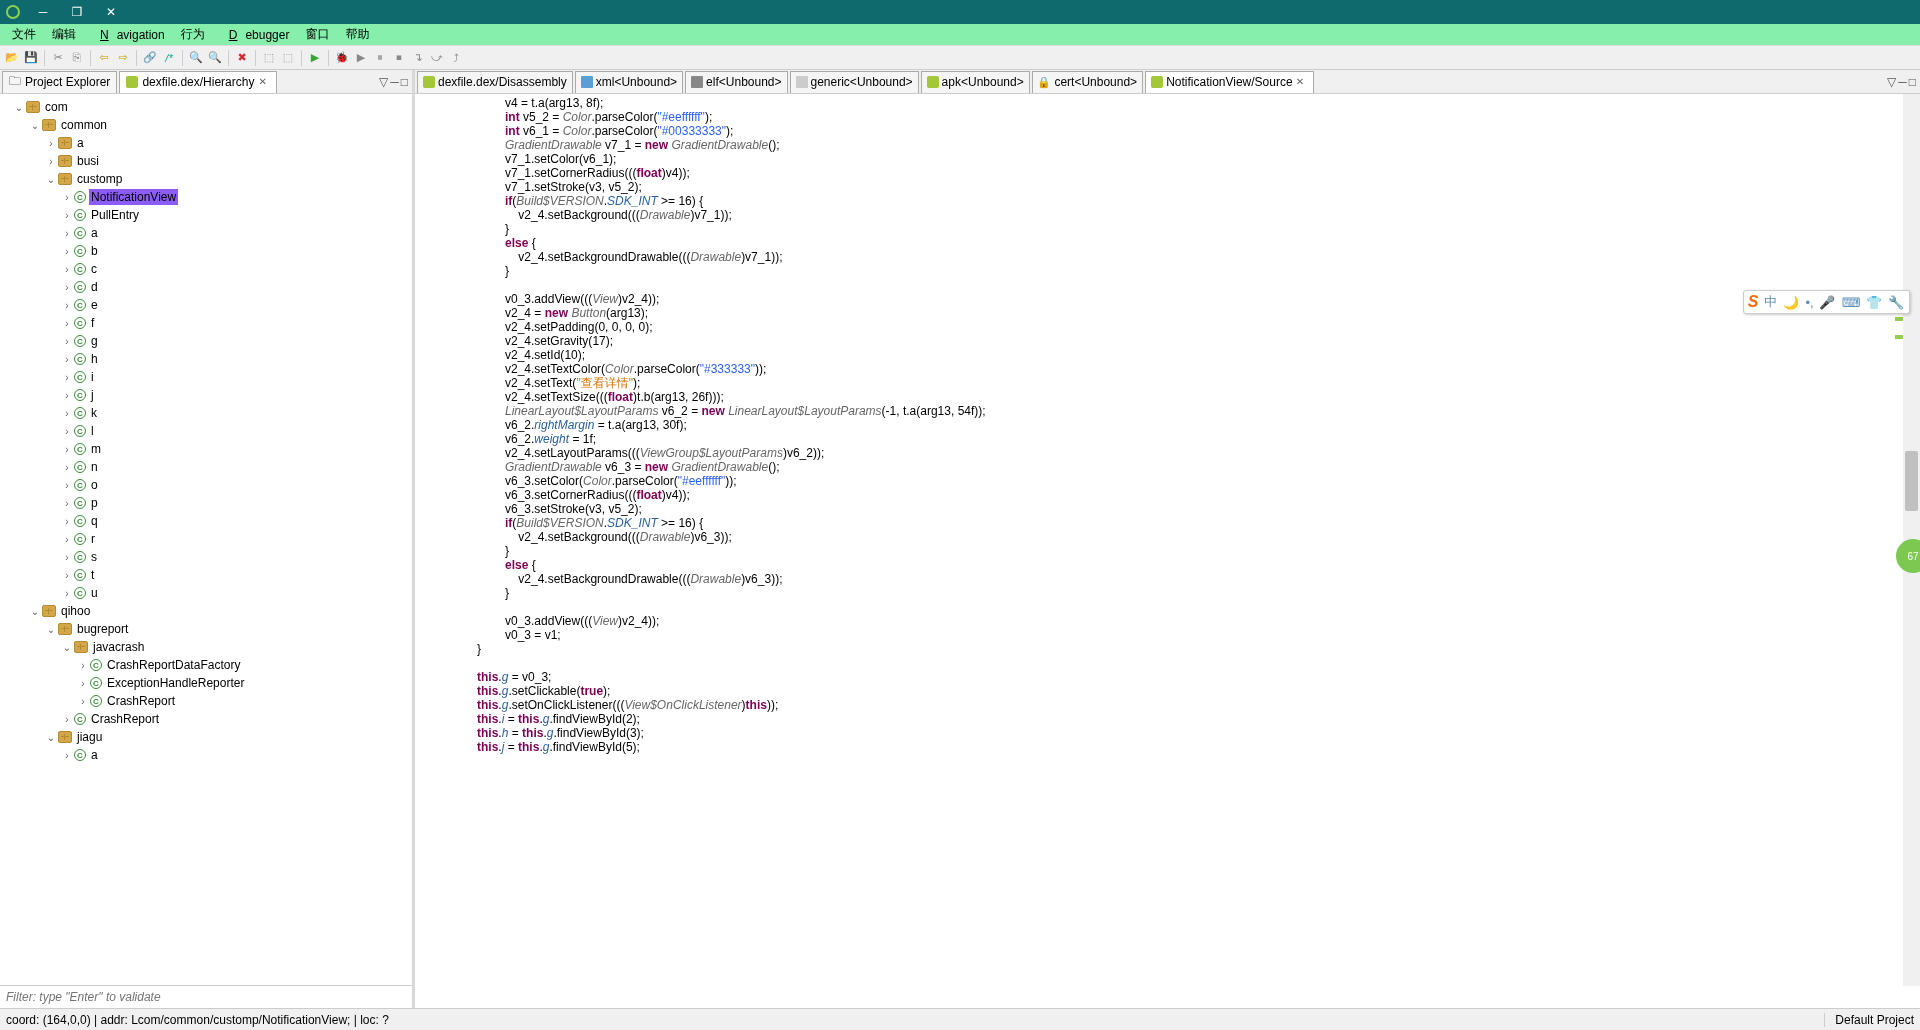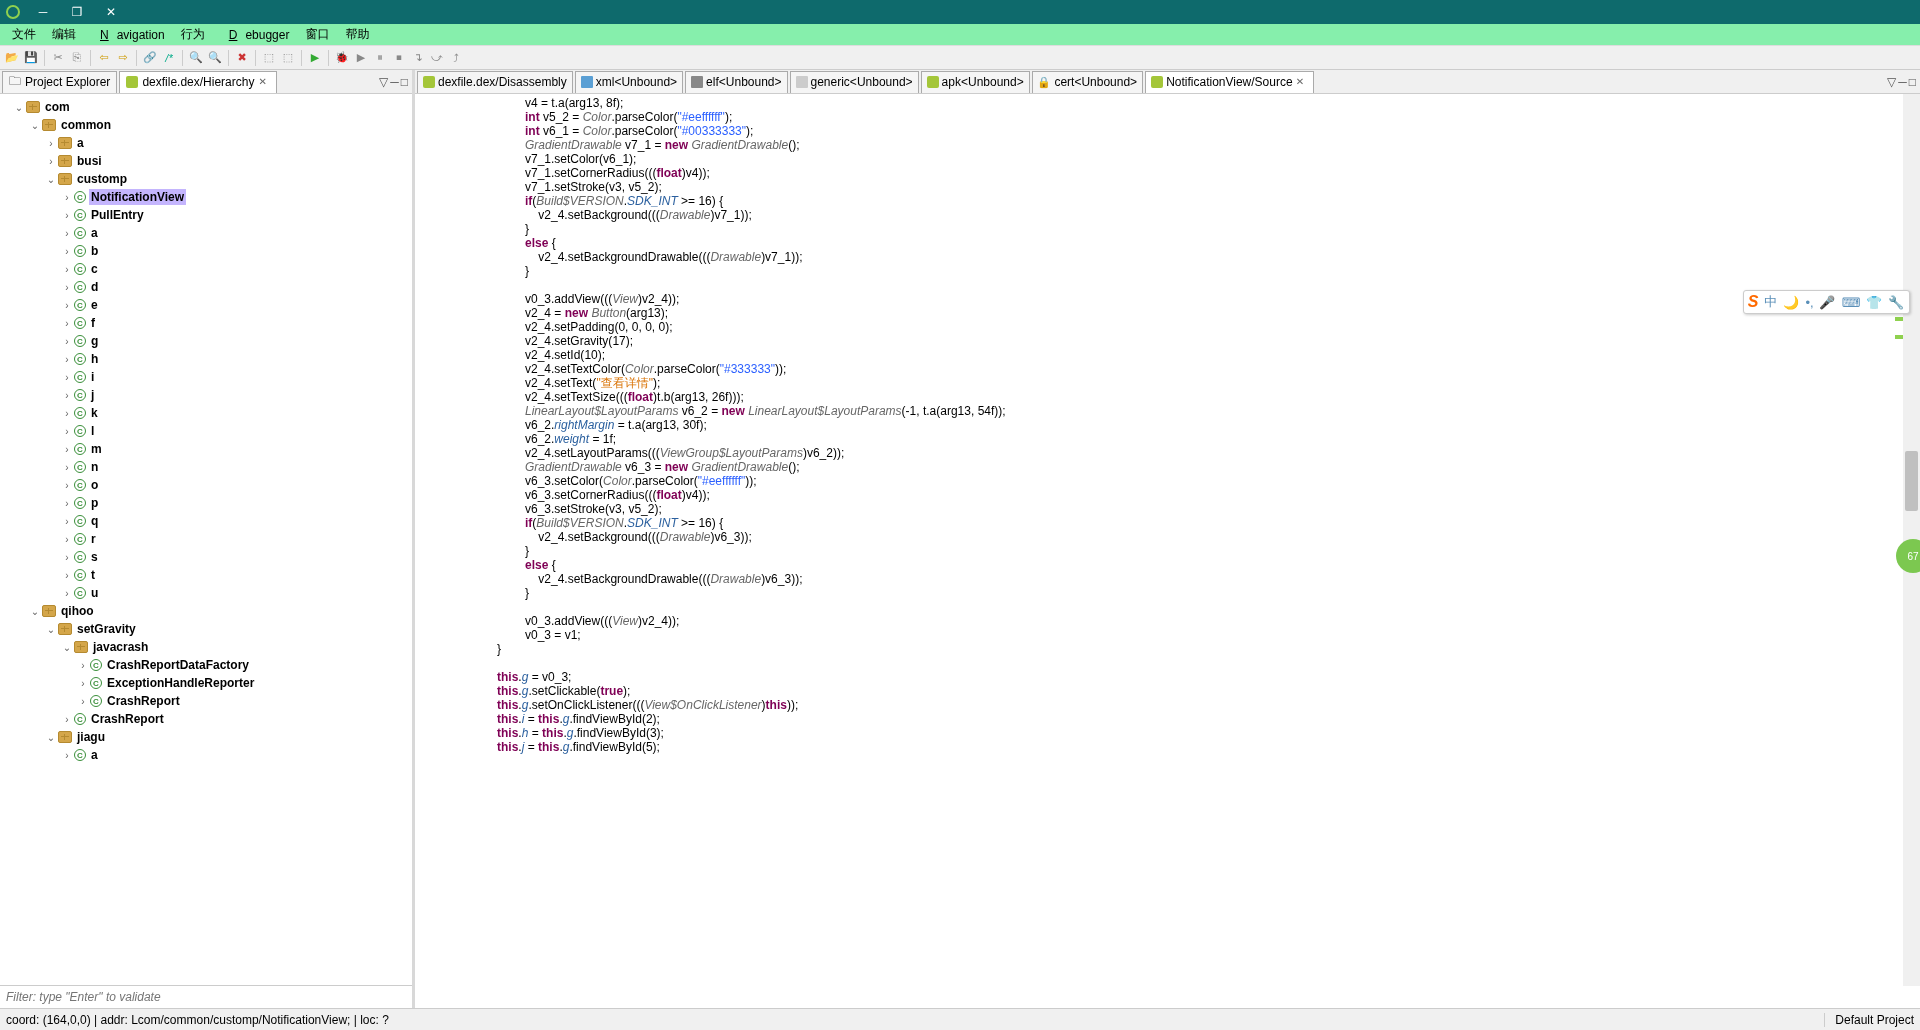"com" .tree-label { font-weight: bold -> none }
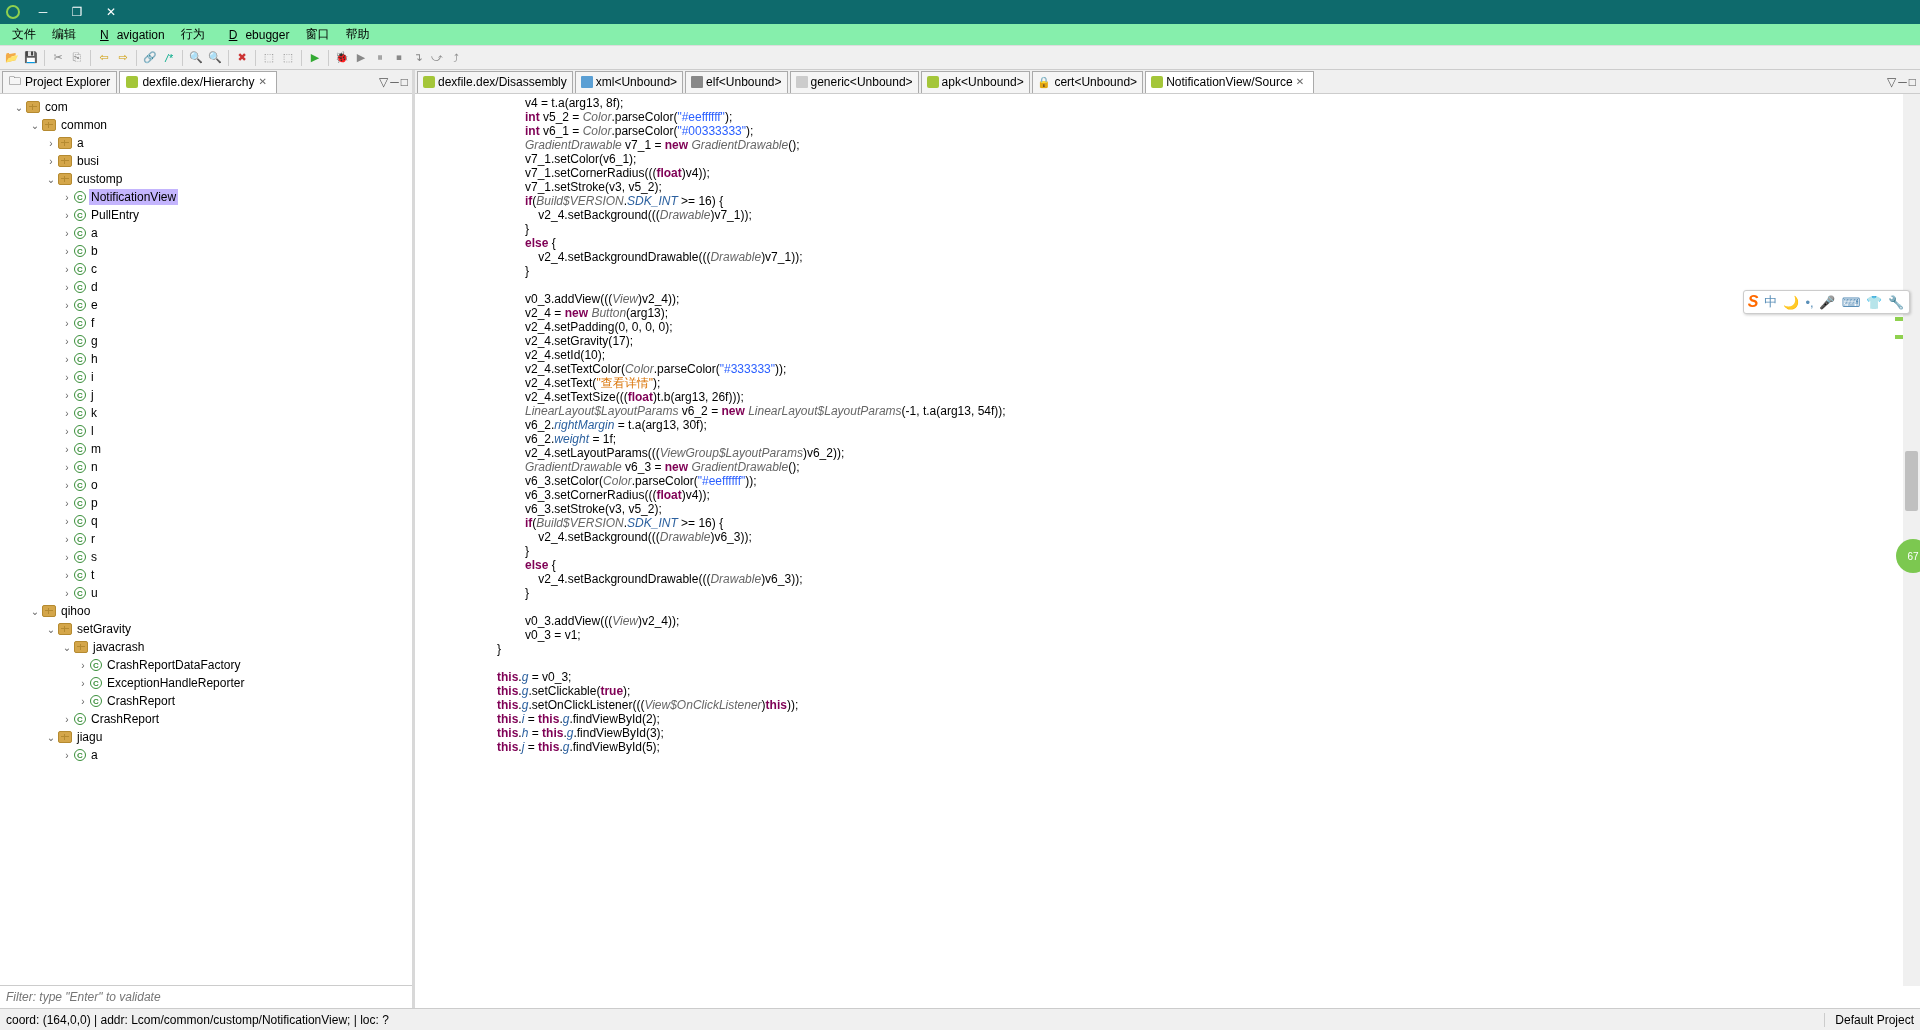"v4 = t.a(arg13, 8f); int" .code-area { margin-left: 20px -> none }
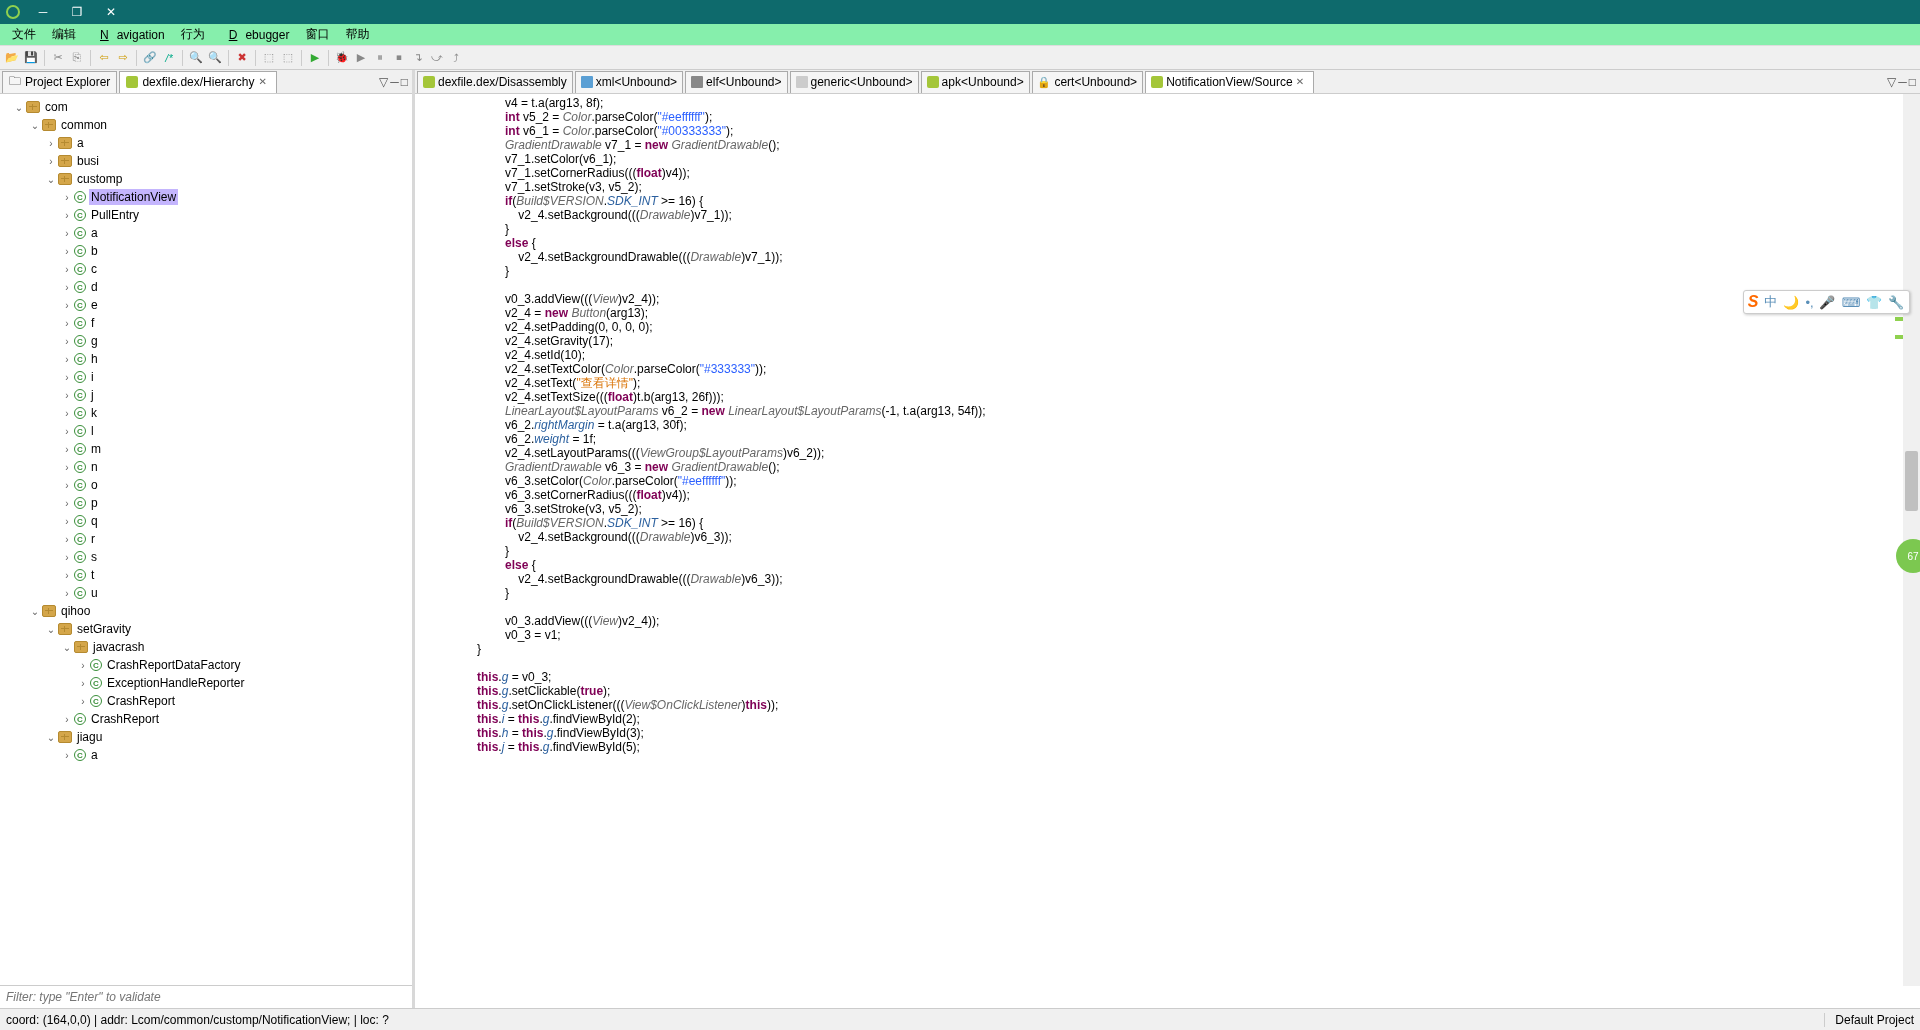"NotificationView" .tree-label.selected { background: #c4b5fd -> #8b5cf6 }
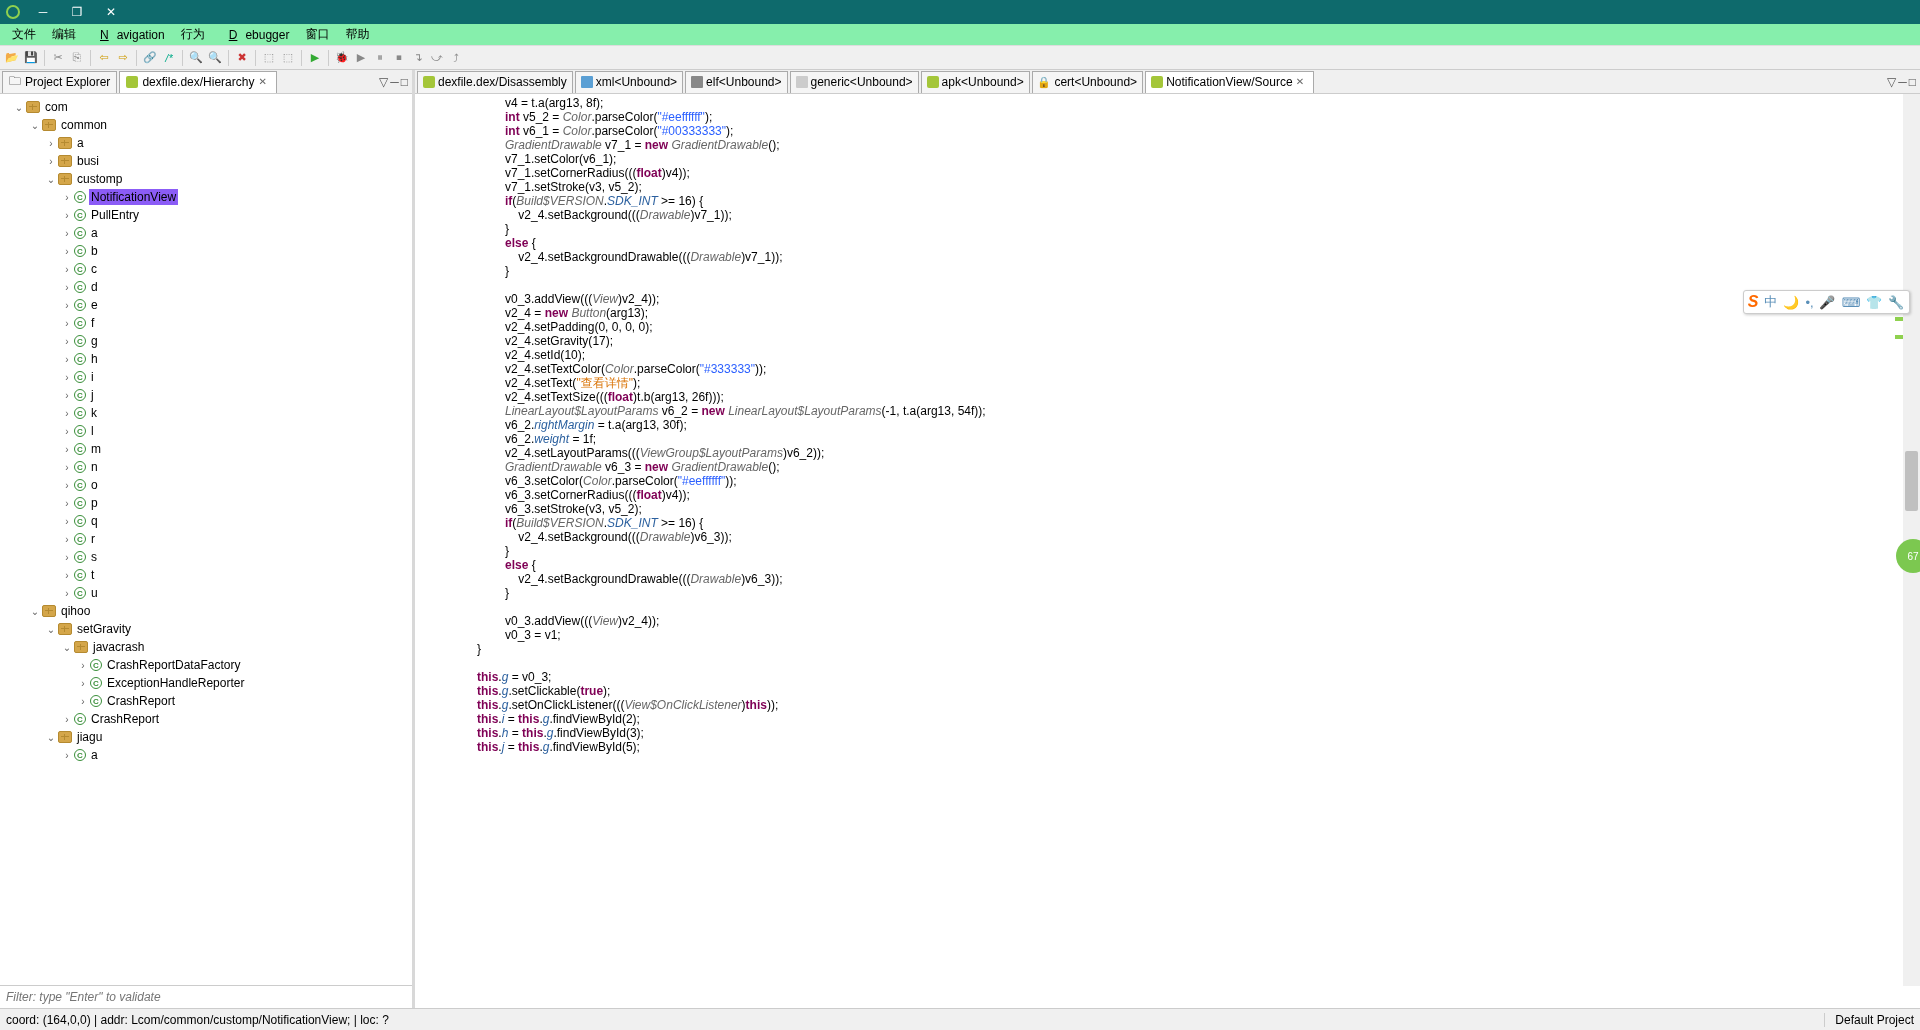"setGravity" span.tree-label { text: setGravity -> bugreport }
